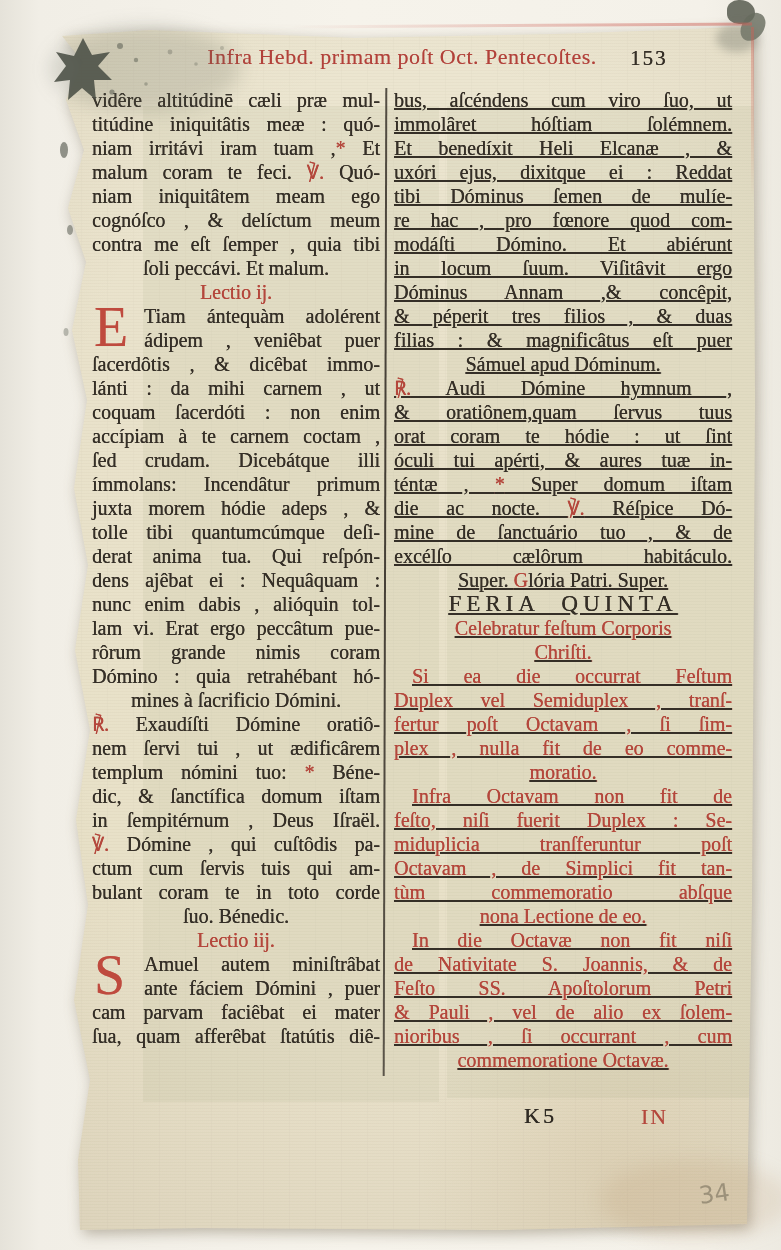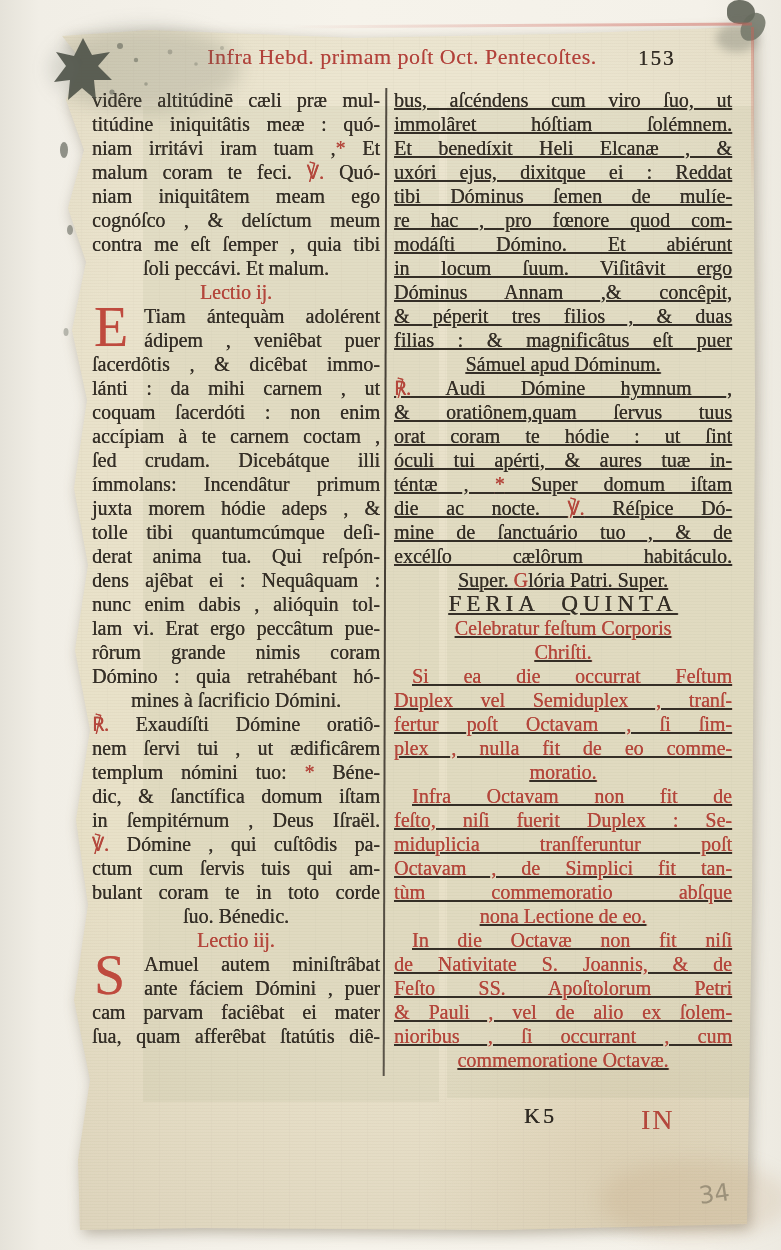"153" .page-number { margin-left: 8px -> none }
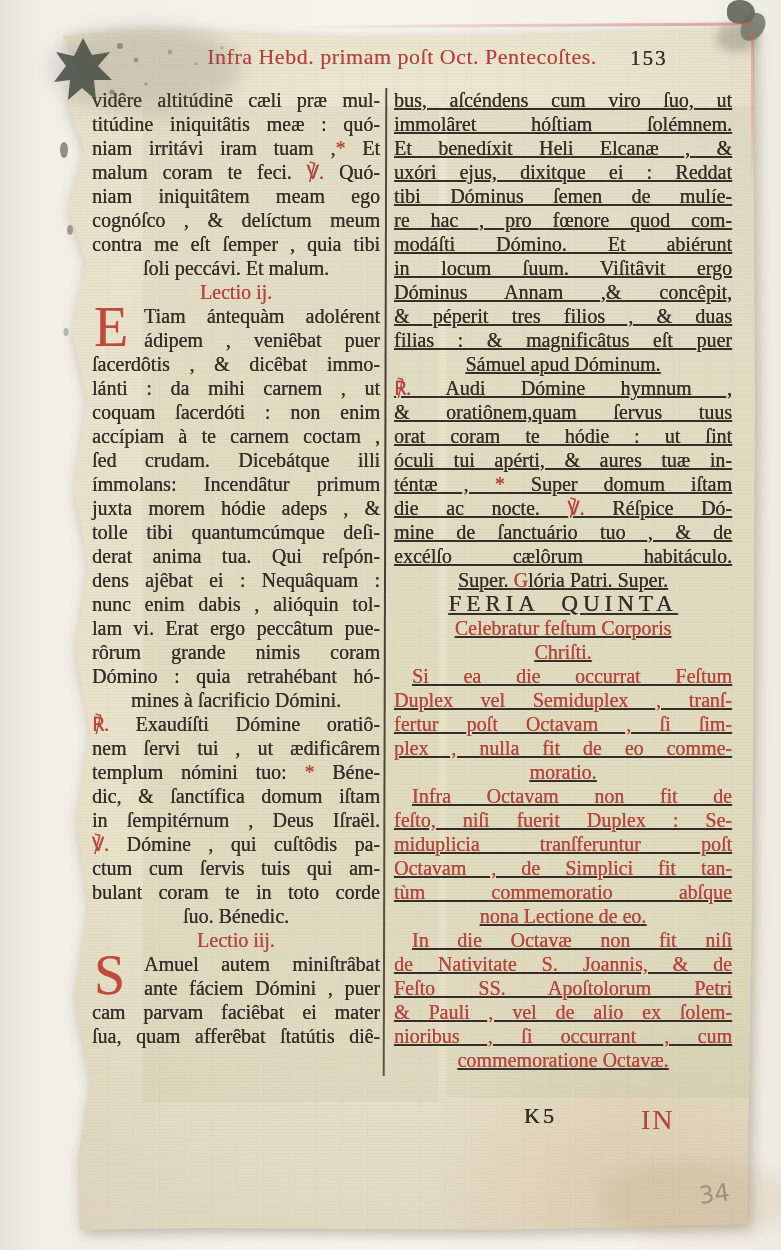"IN" .footer-catch { font-size: 28px -> 22px }
